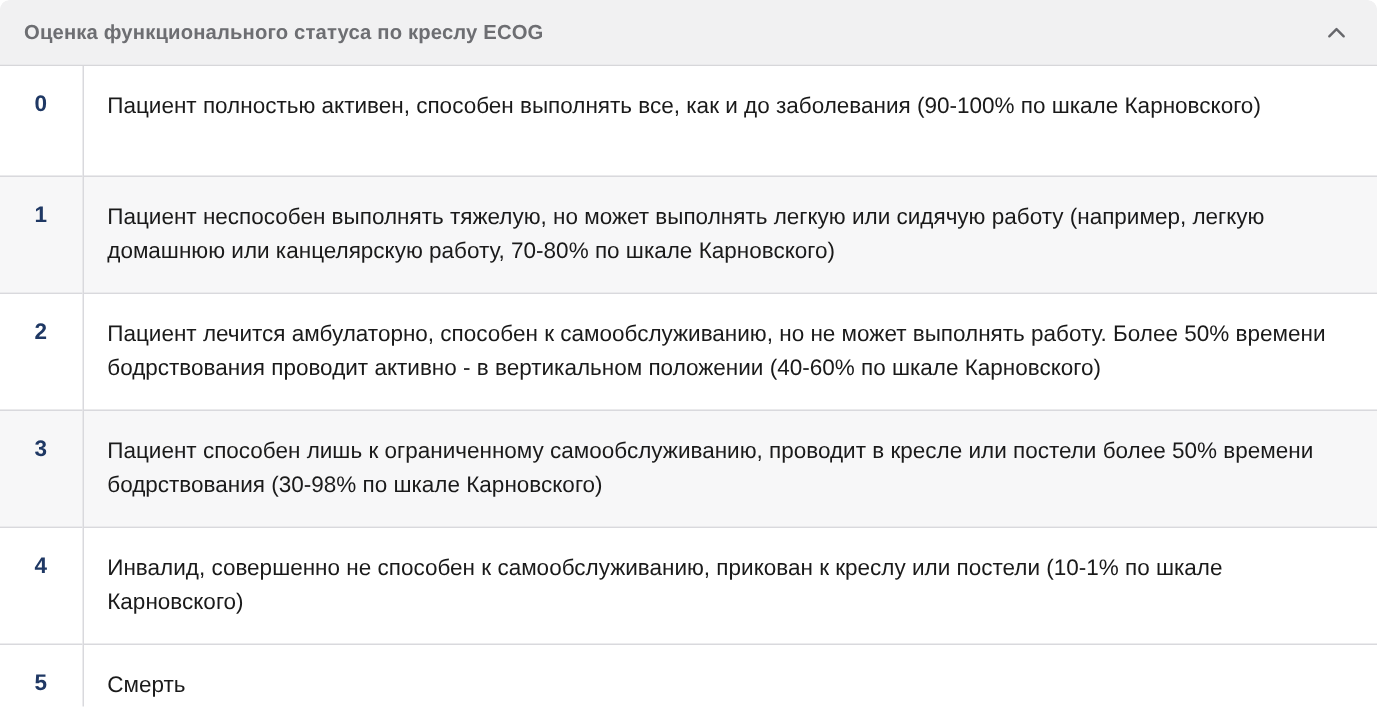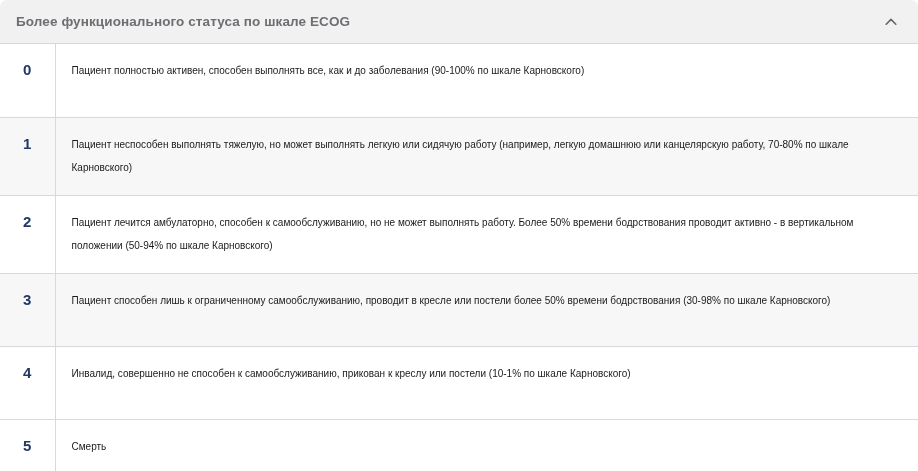"Более функционального статуса по шкале" div.panel-title { text: Более функционального статуса по шкале -> Оценка функционального статуса по креслу }
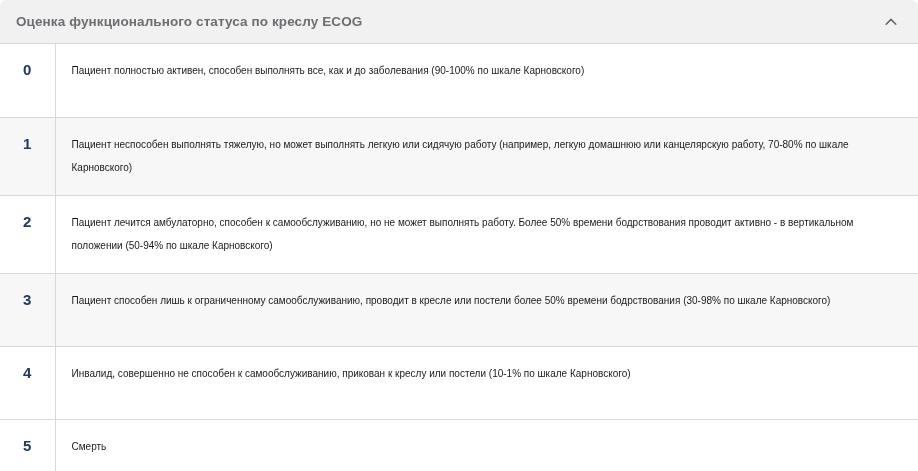"Пациент полностью активен, способен" td.desc-cell { font-size: 10px -> 15px }
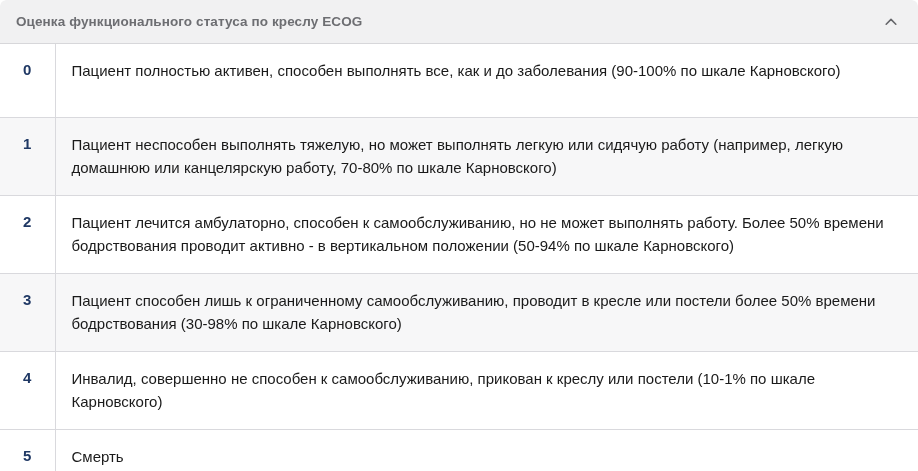"Пациент лечится амбулаторно, способен к" td.desc-cell { text: 50-94% -> 40-60% }
